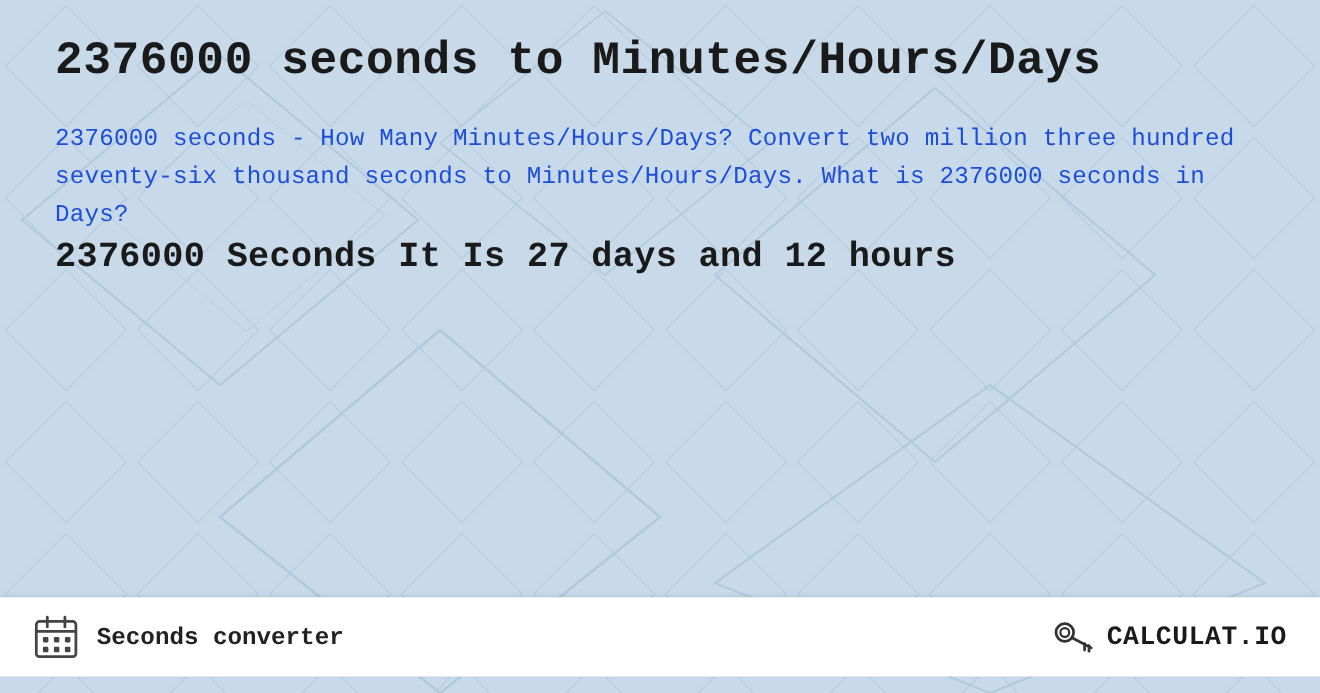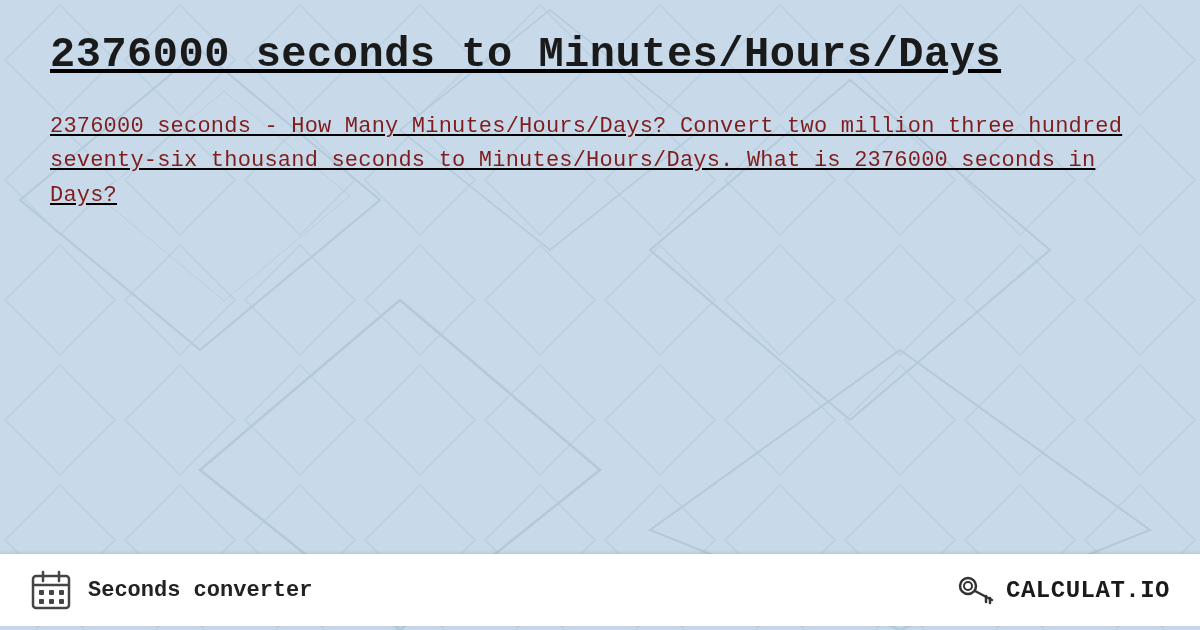"2376000 seconds to Minutes/Hours/Days" .content { text-decoration: underline -> none }
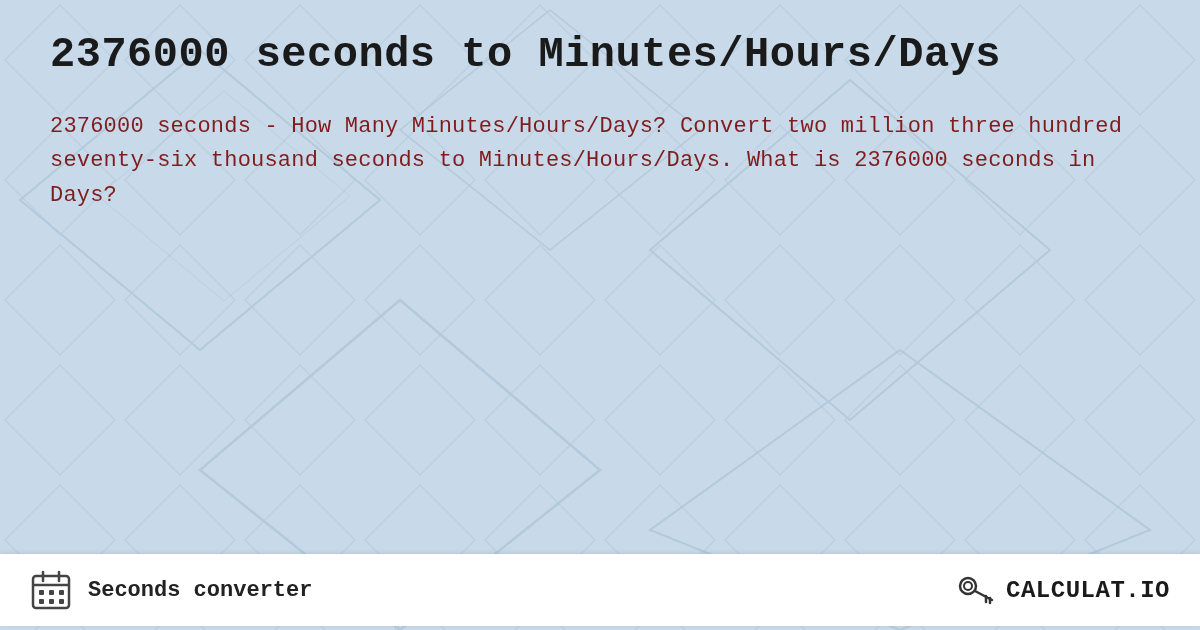"2376000 seconds - How Many" .description { color: #7f1d1d -> #1d4ed8 }
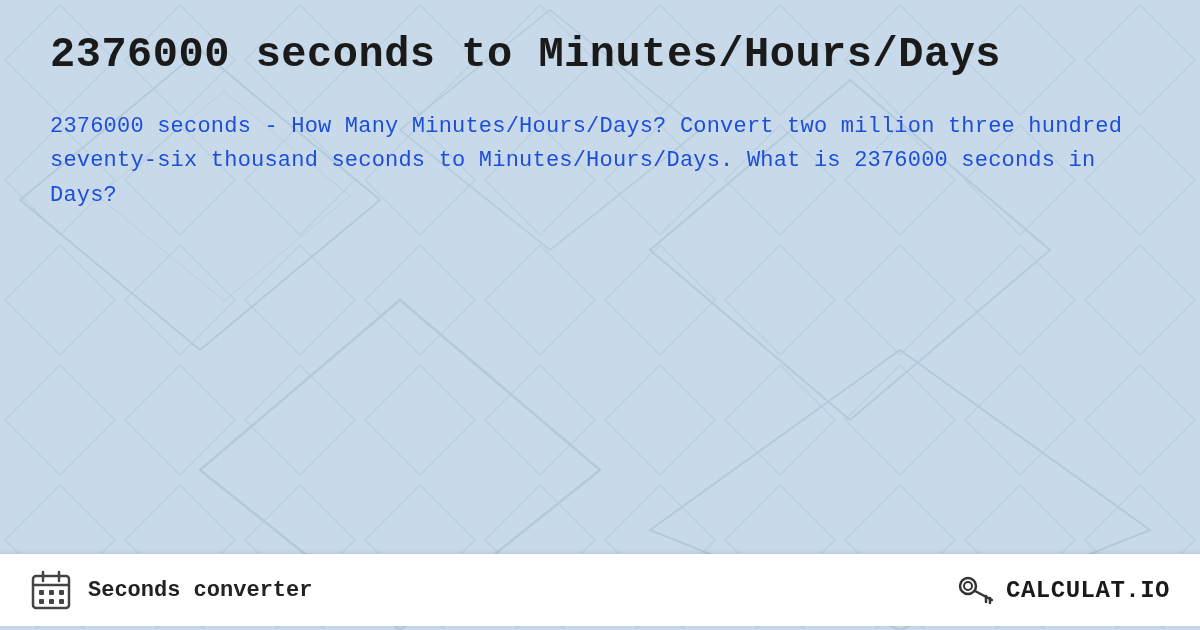"2376000 Seconds It Is 27" p.result { html: none -> <p>2376000 Seconds It Is 27 days and 12 hours</p> }
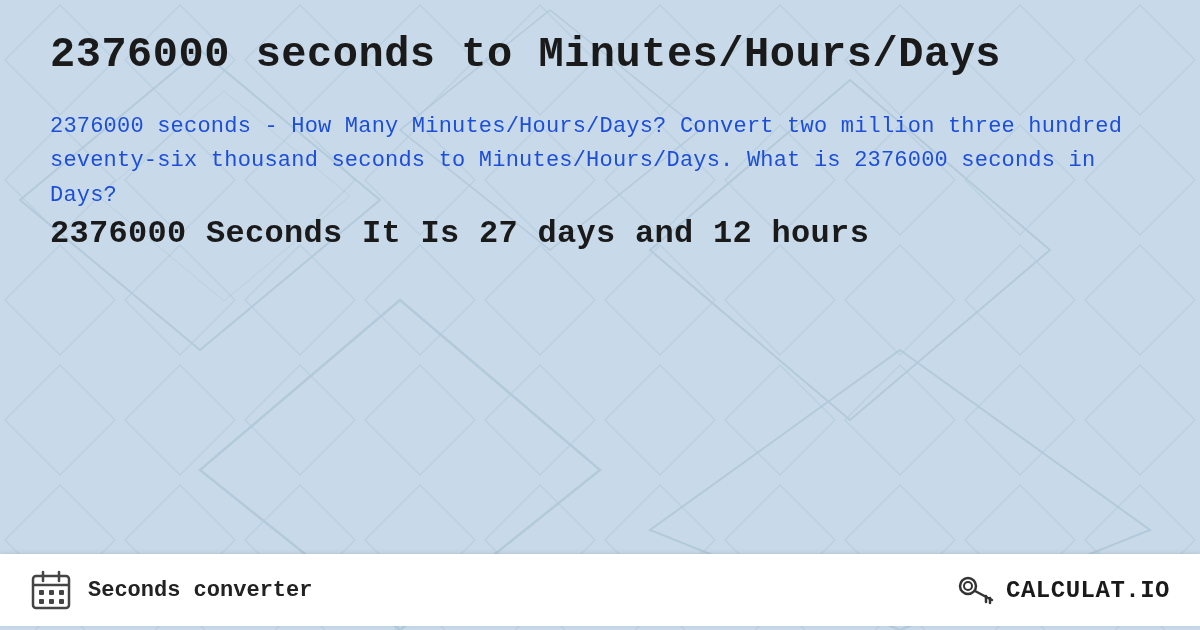"Seconds converter" .footer { bottom: 4px -> 15px }
